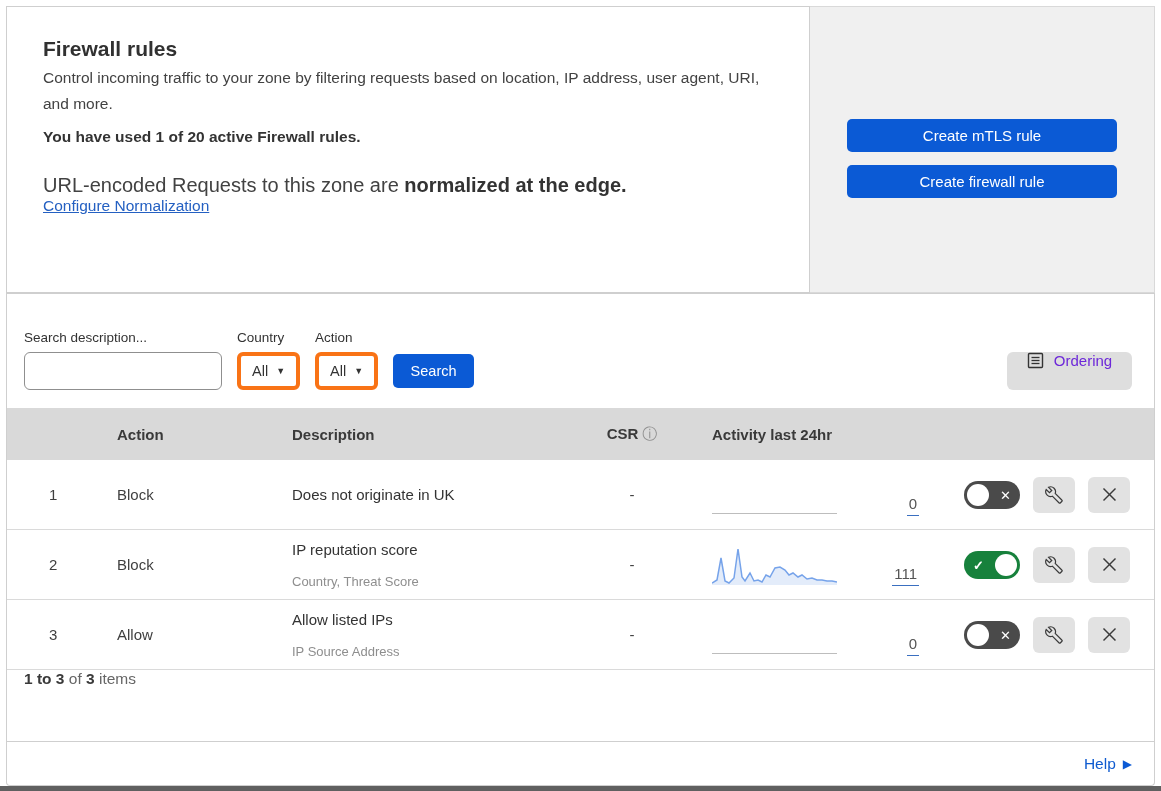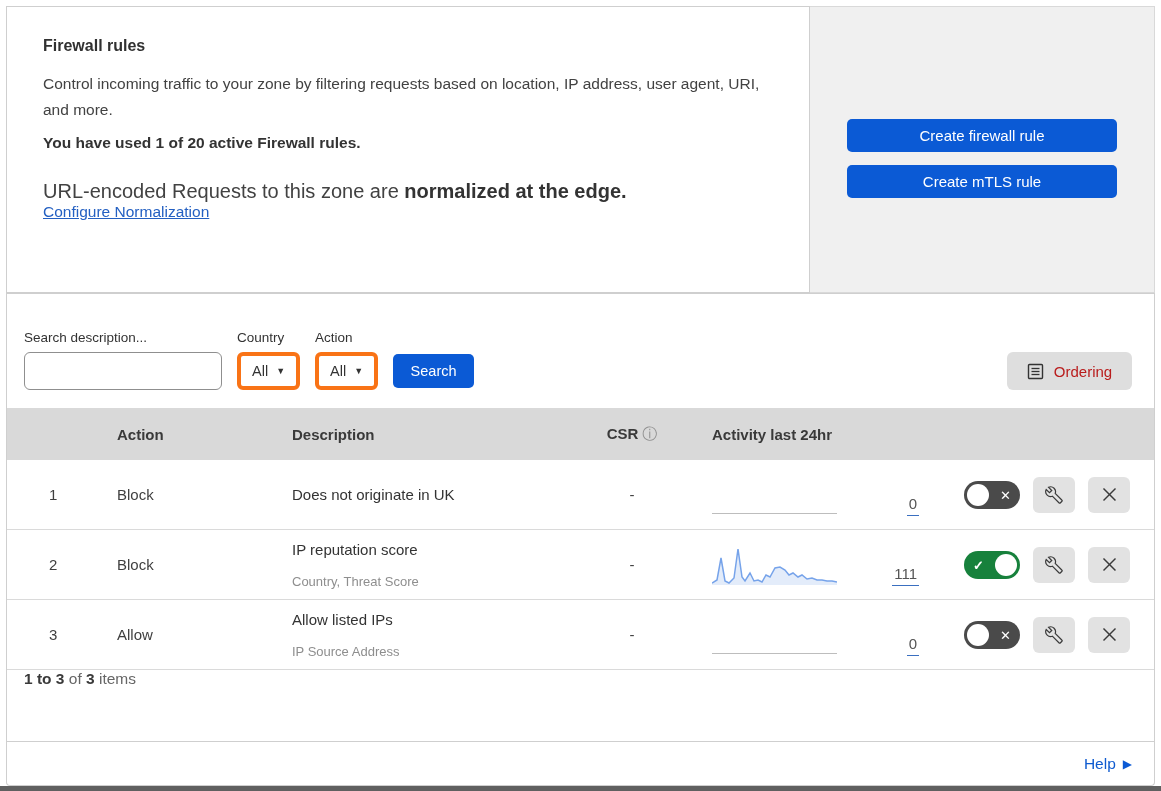"Firewall rules" .intro-title { font-size: 16px -> 21px; margin-bottom: 16px -> 4px }
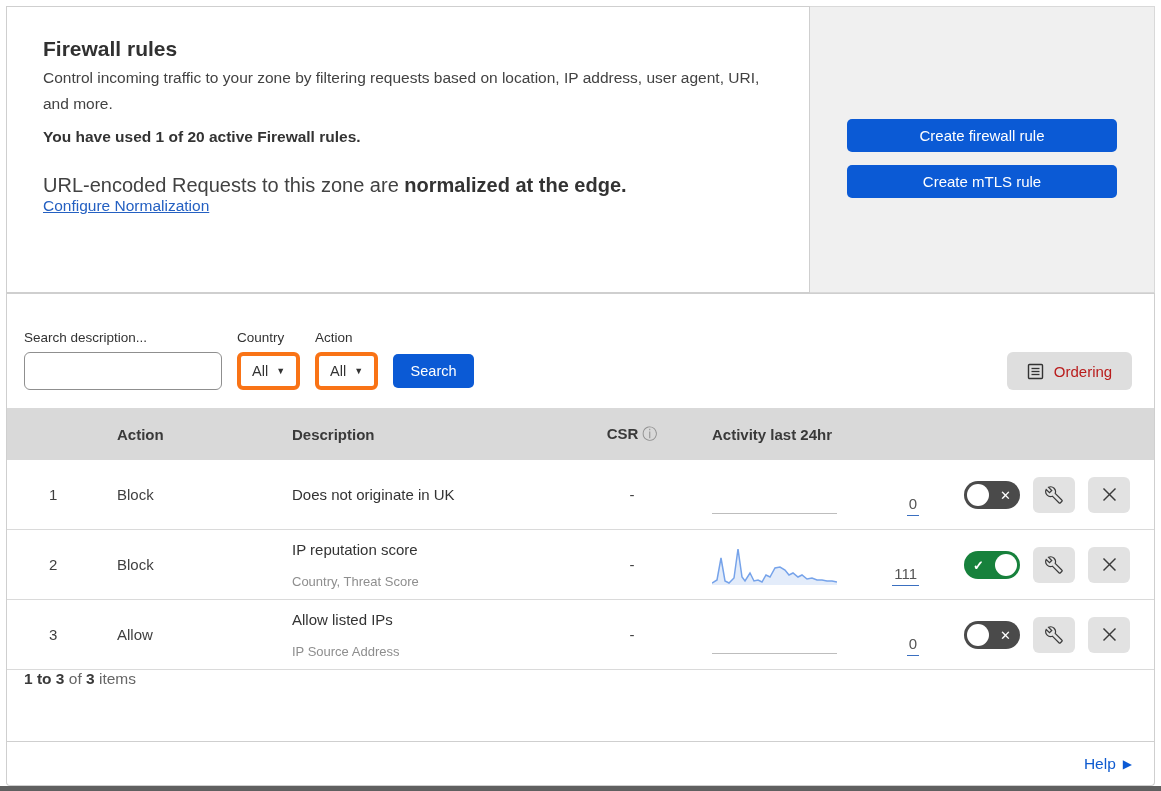"Create firewall rule" button.btn-primary { order: before "Create mTLS rule" -> after "Create mTLS rule" }
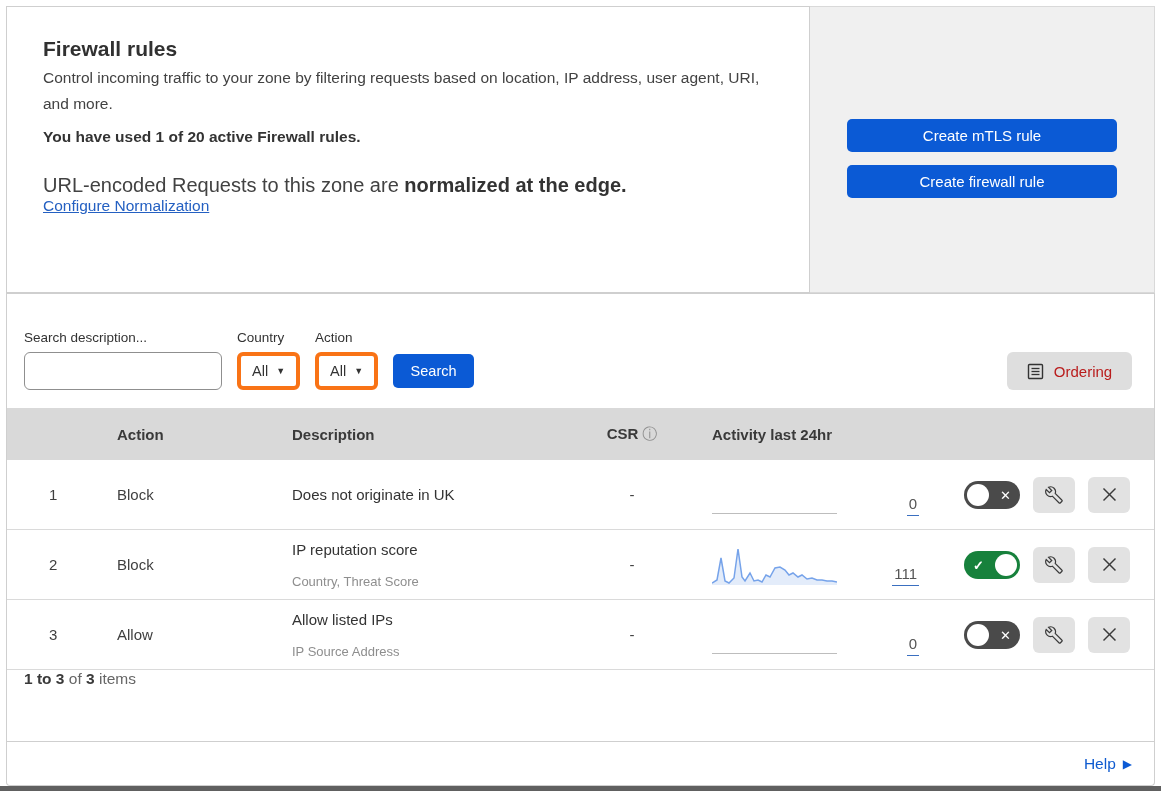"Ordering" .btn-ordering { align-items: center -> flex-start; color: #b91c1c -> #6d28d9 }
